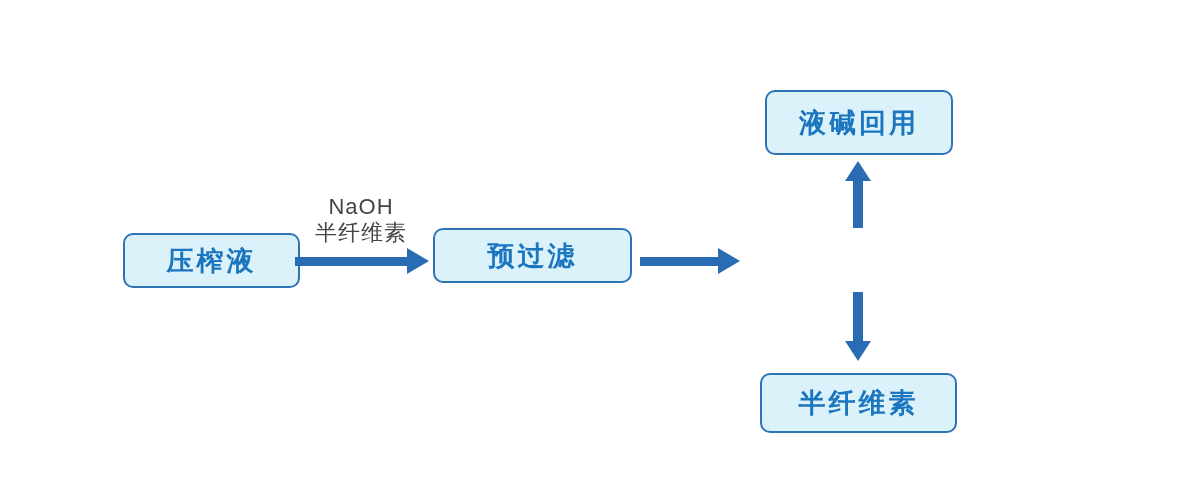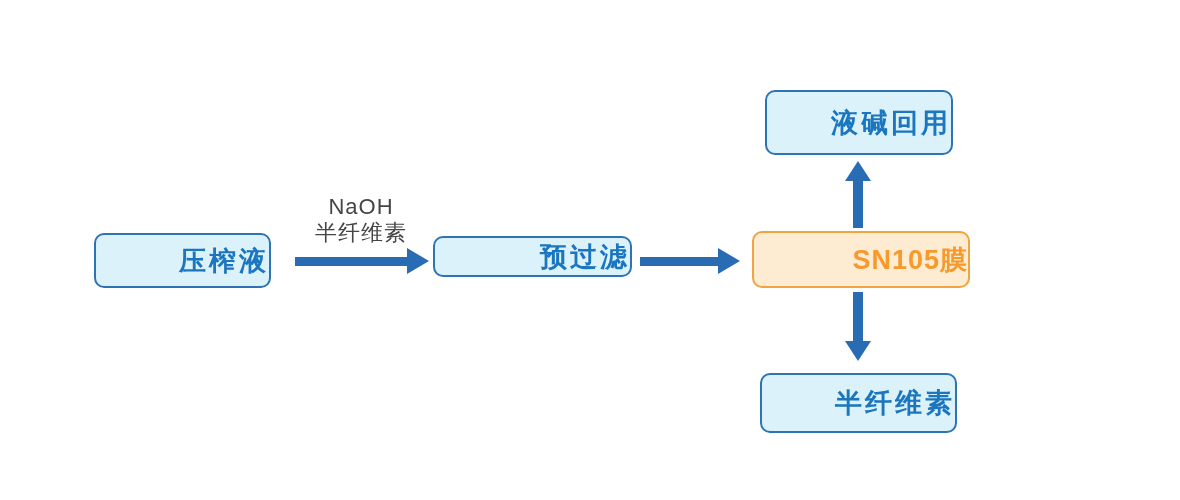"液碱回用" .node { justify-content: flex-end -> center }
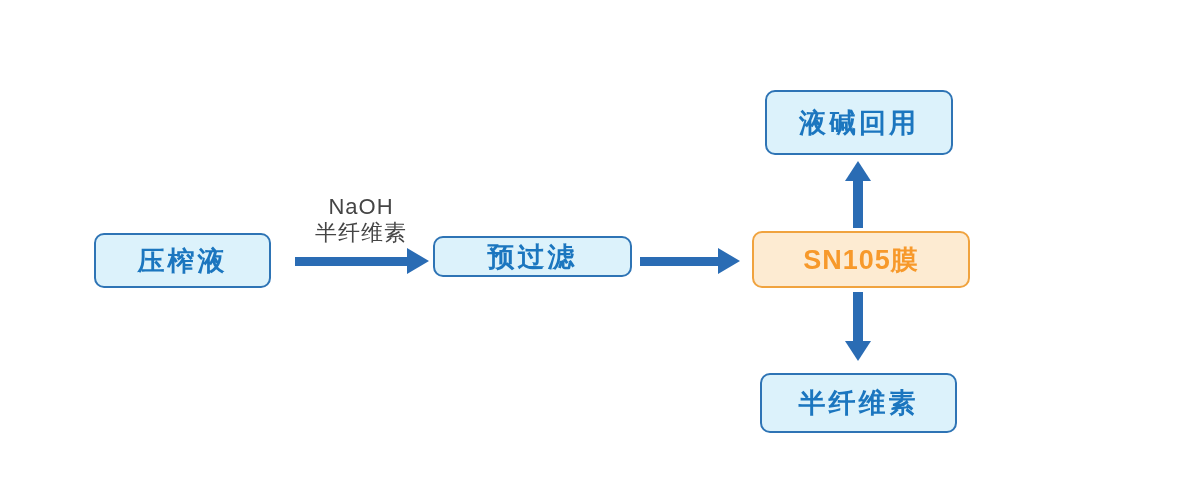"压榨液" #node-press-liquid { left: 94px -> 123px }
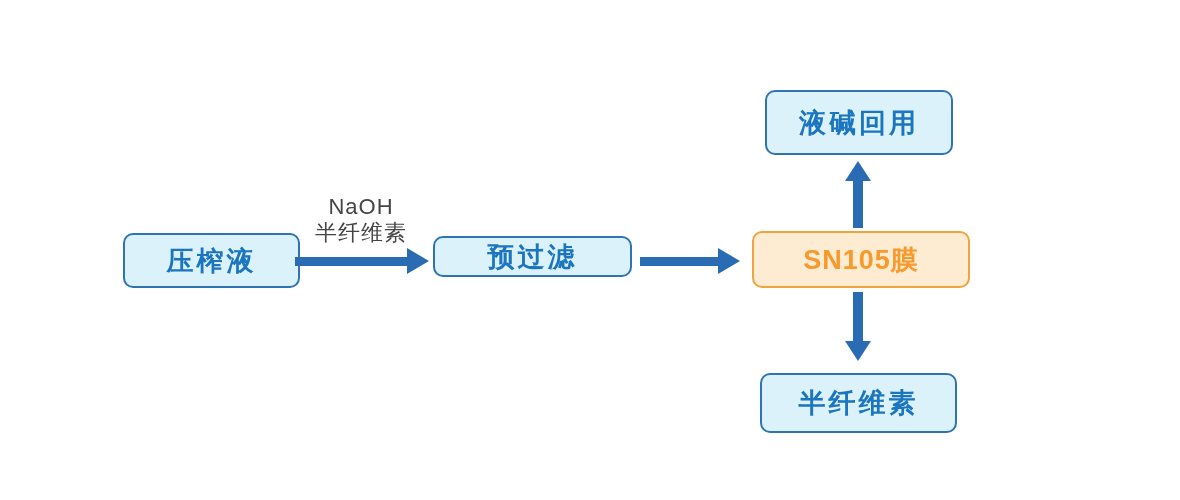"预过滤" #node-prefilter { height: 41px -> 55px; top: 236px -> 228px }
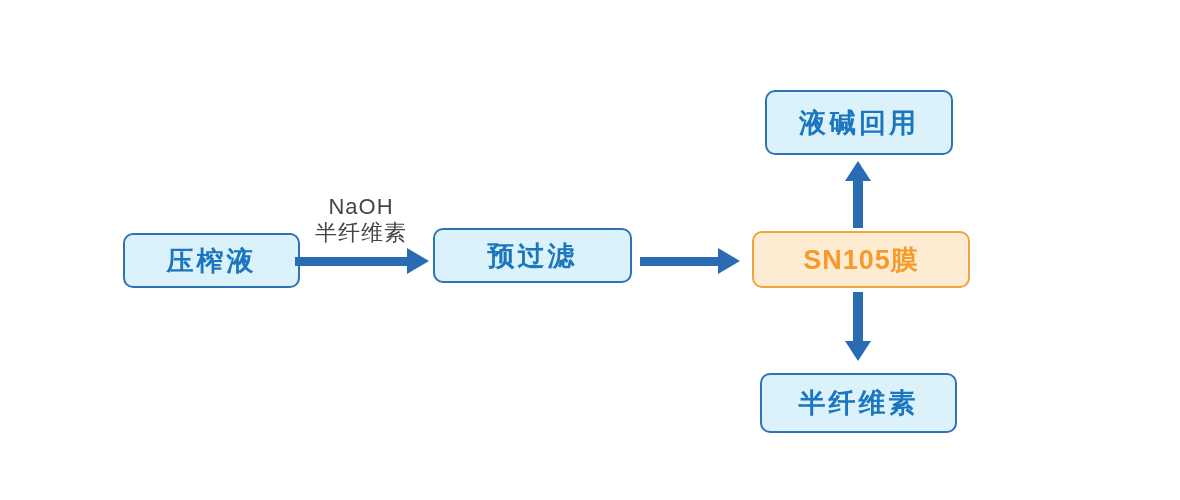"SN105膜" div.node { html: <div> <span>SN105膜</span> </div> -> none }
